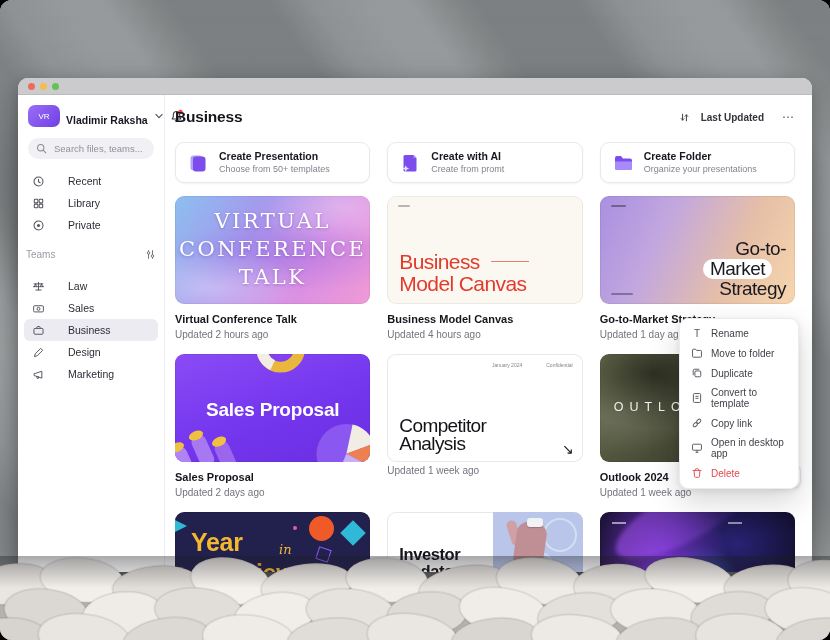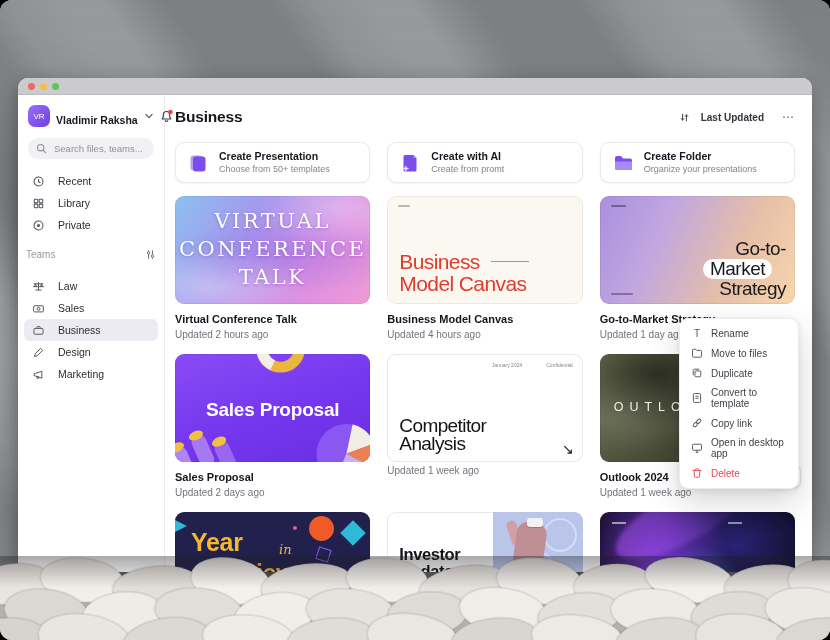"VR" .avatar { width: 22px -> 32px }
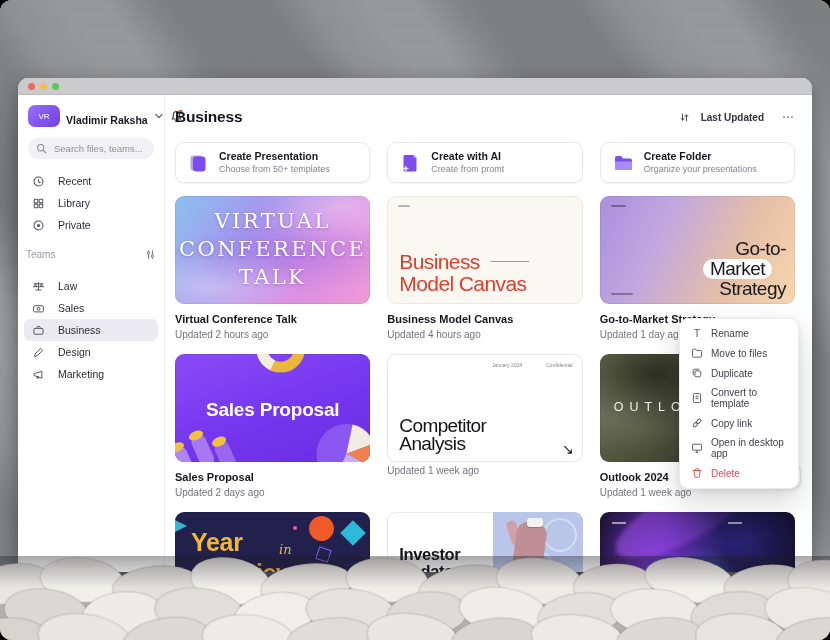"Recent" .nav-item { gap: 13px -> 23px }
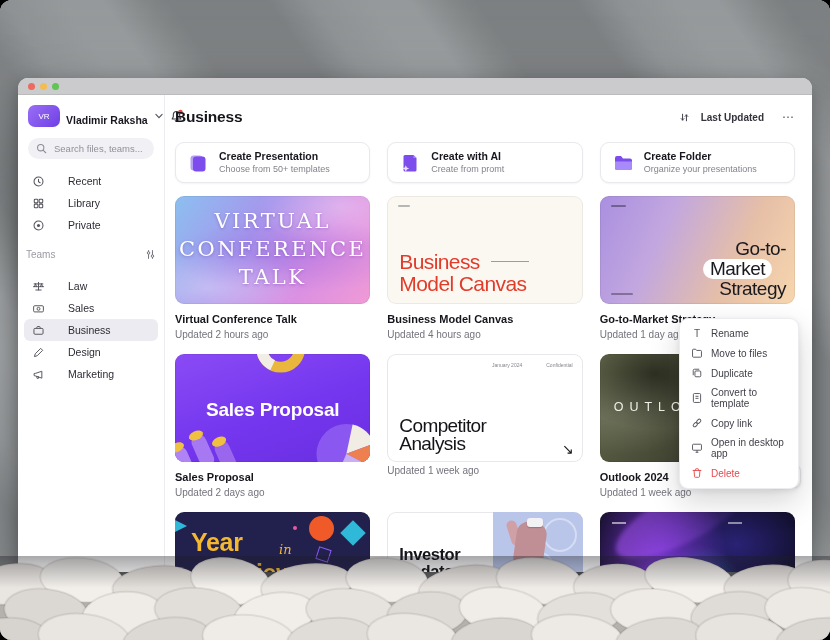"Move to files" span { text: files -> folder }
